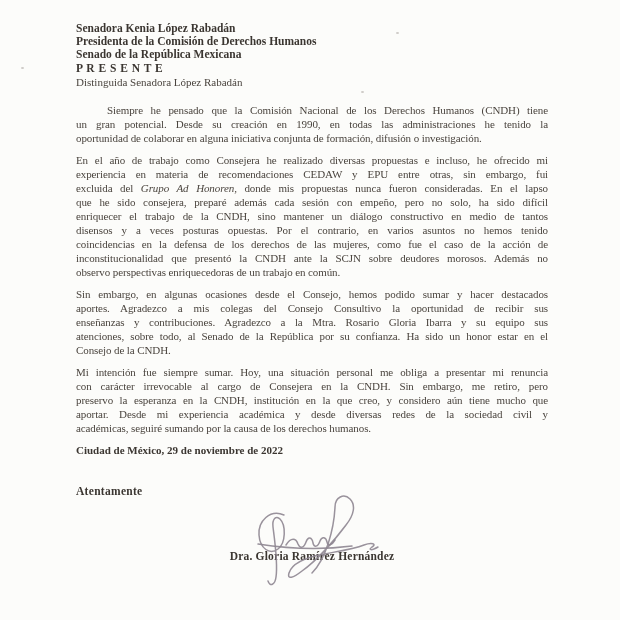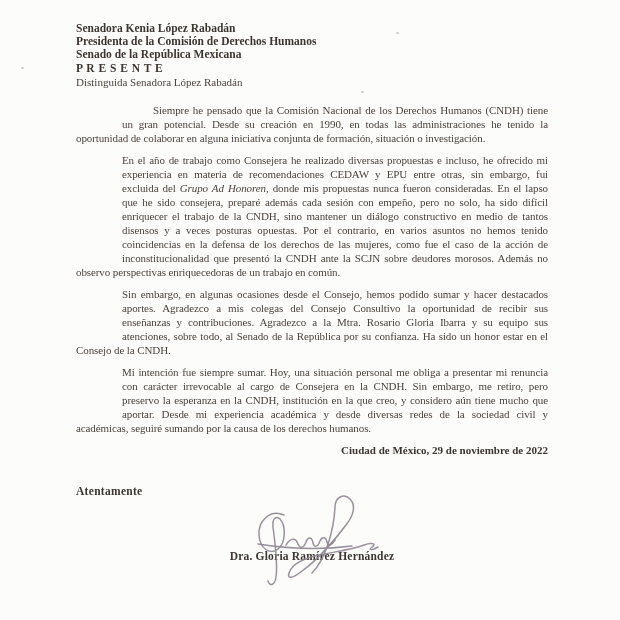"Siempre he pensado que la" .para .ln.jl { margin-left: 46px -> none }
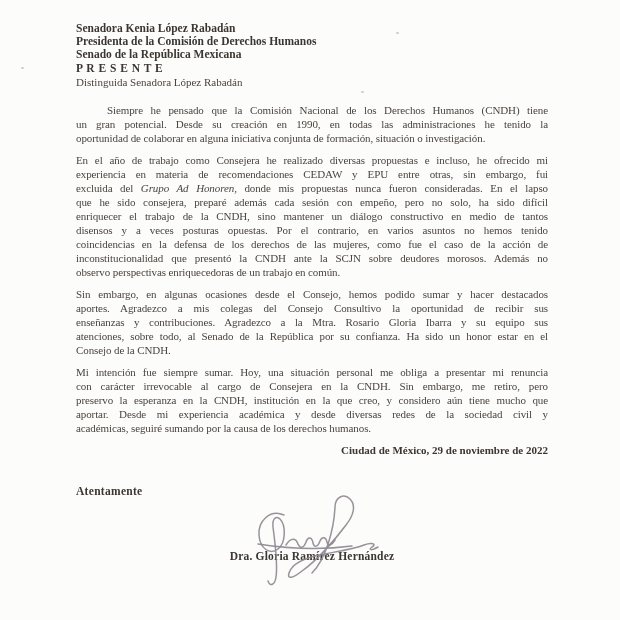"oportunidad de colaborar en alguna" span { text: situación -> difusión }
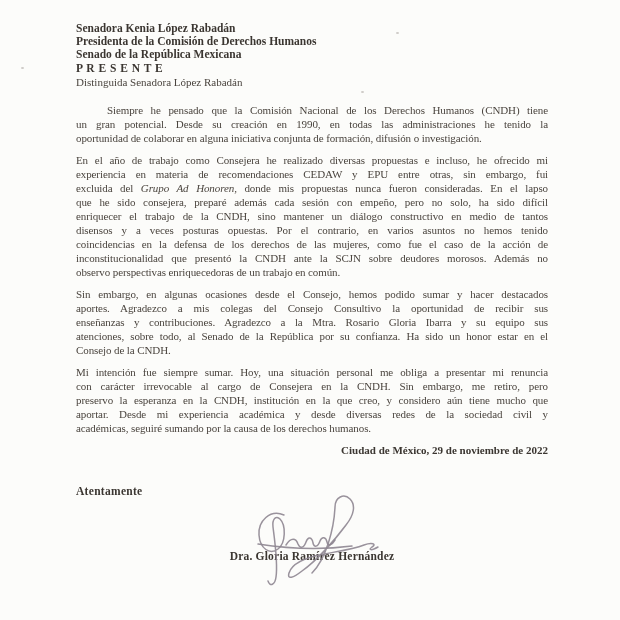"Ciudad de México, 29 de" .dateline { text-align: right -> left }
